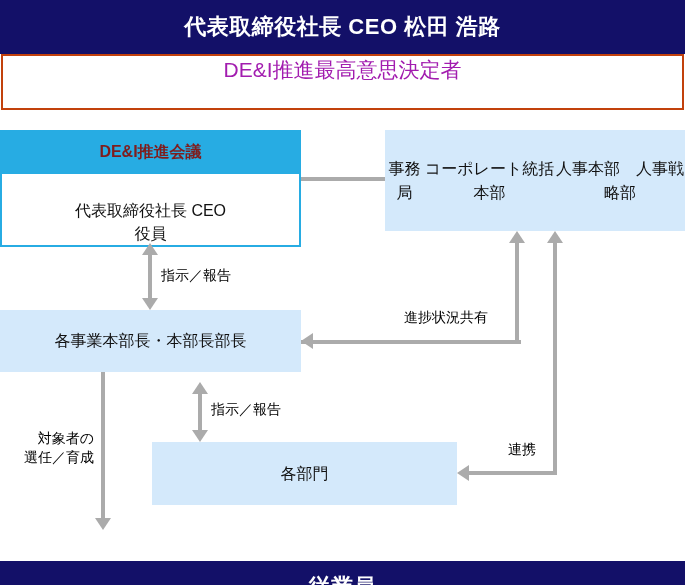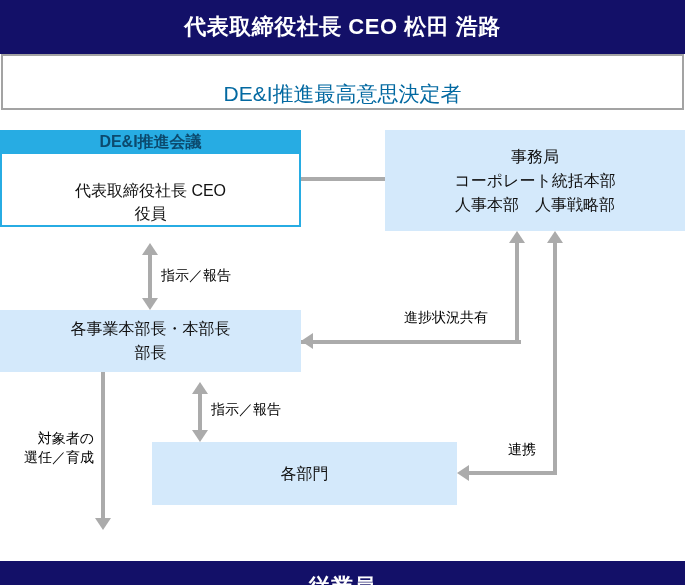"DE&I推進最高意思決定者" #decision-box { align-items: flex-end -> flex-start; border: 2px solid #a3a3a3 -> 2px solid #c2410c; color: #0369a1 -> #a21caf }
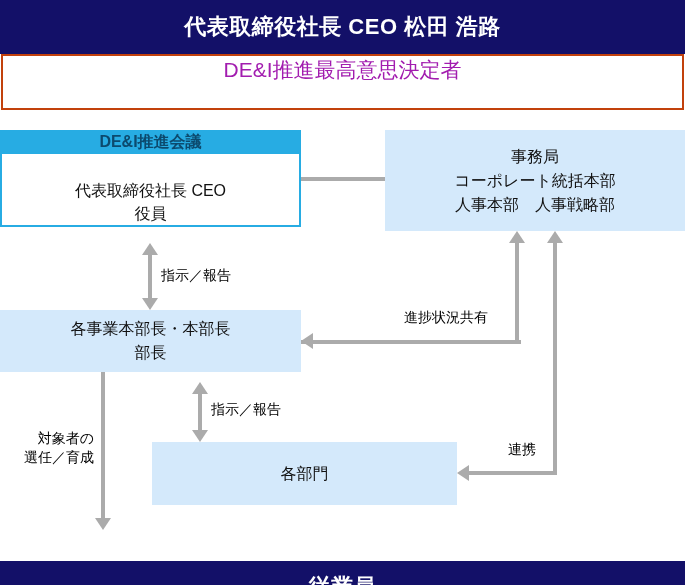"DE&I推進会議" #council-header { color: #0c4a6e -> #7f1d1d; height: 24px -> 44px }
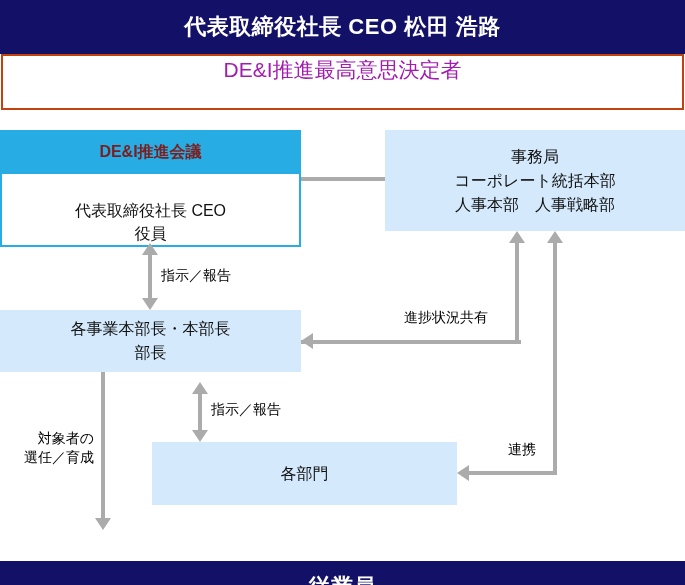"事務局" .lightbox { flex-direction: column -> row }
